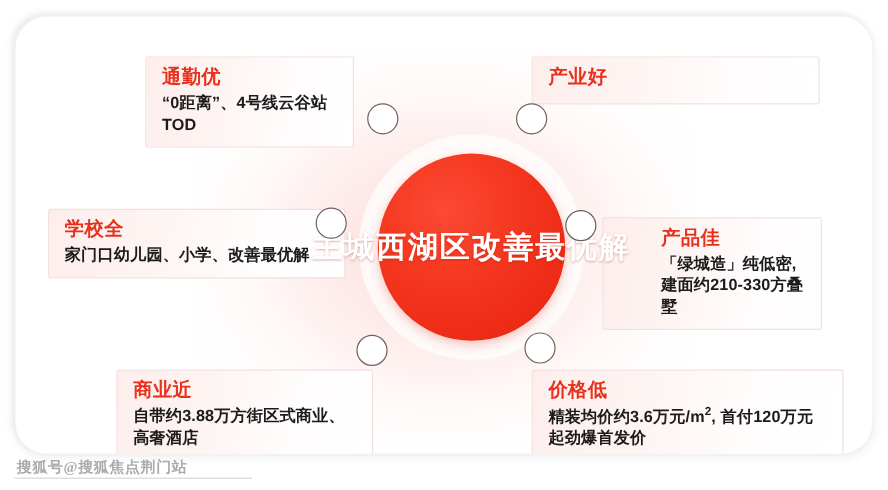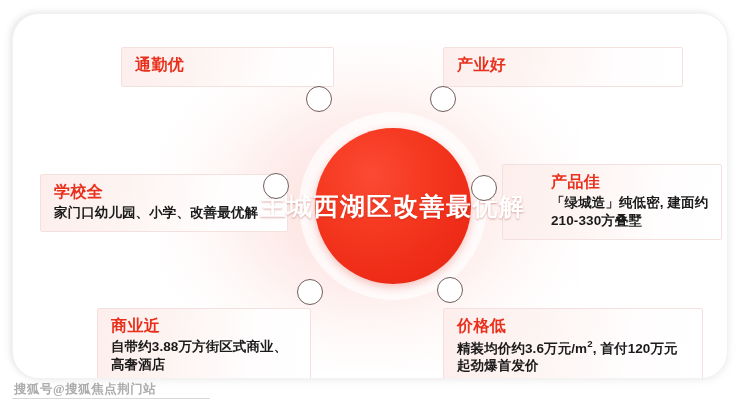"通勤优" #box-commute { width: 213px -> 174px }
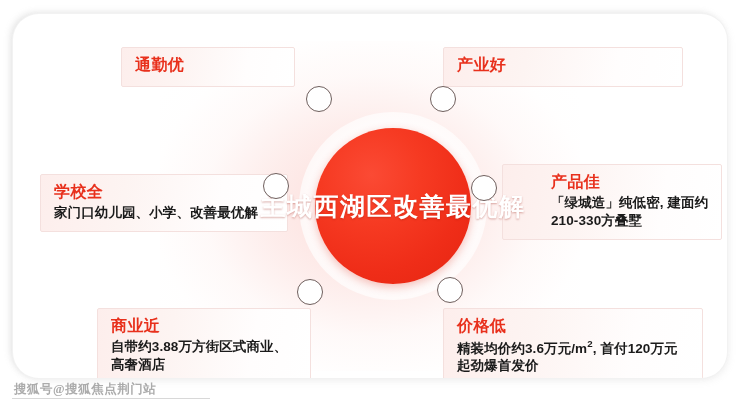"“0距离”、4号线云谷站TOD" div.box-body { html: none -> <div>“0距离”、4号线云谷站TOD</div> }
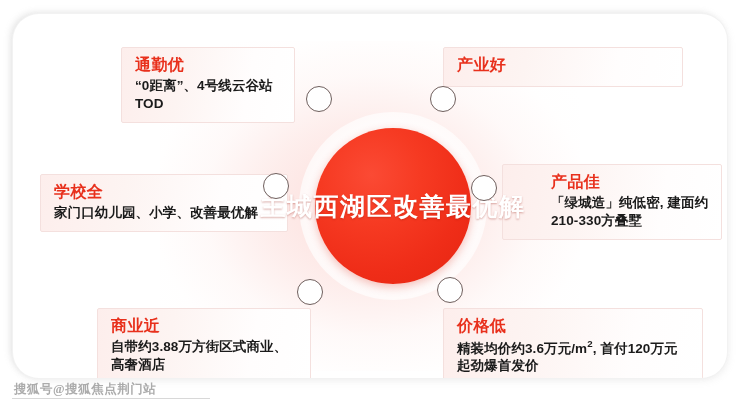"产品佳" #box-product { top: 150px -> 167px; width: 220px -> 183px }
